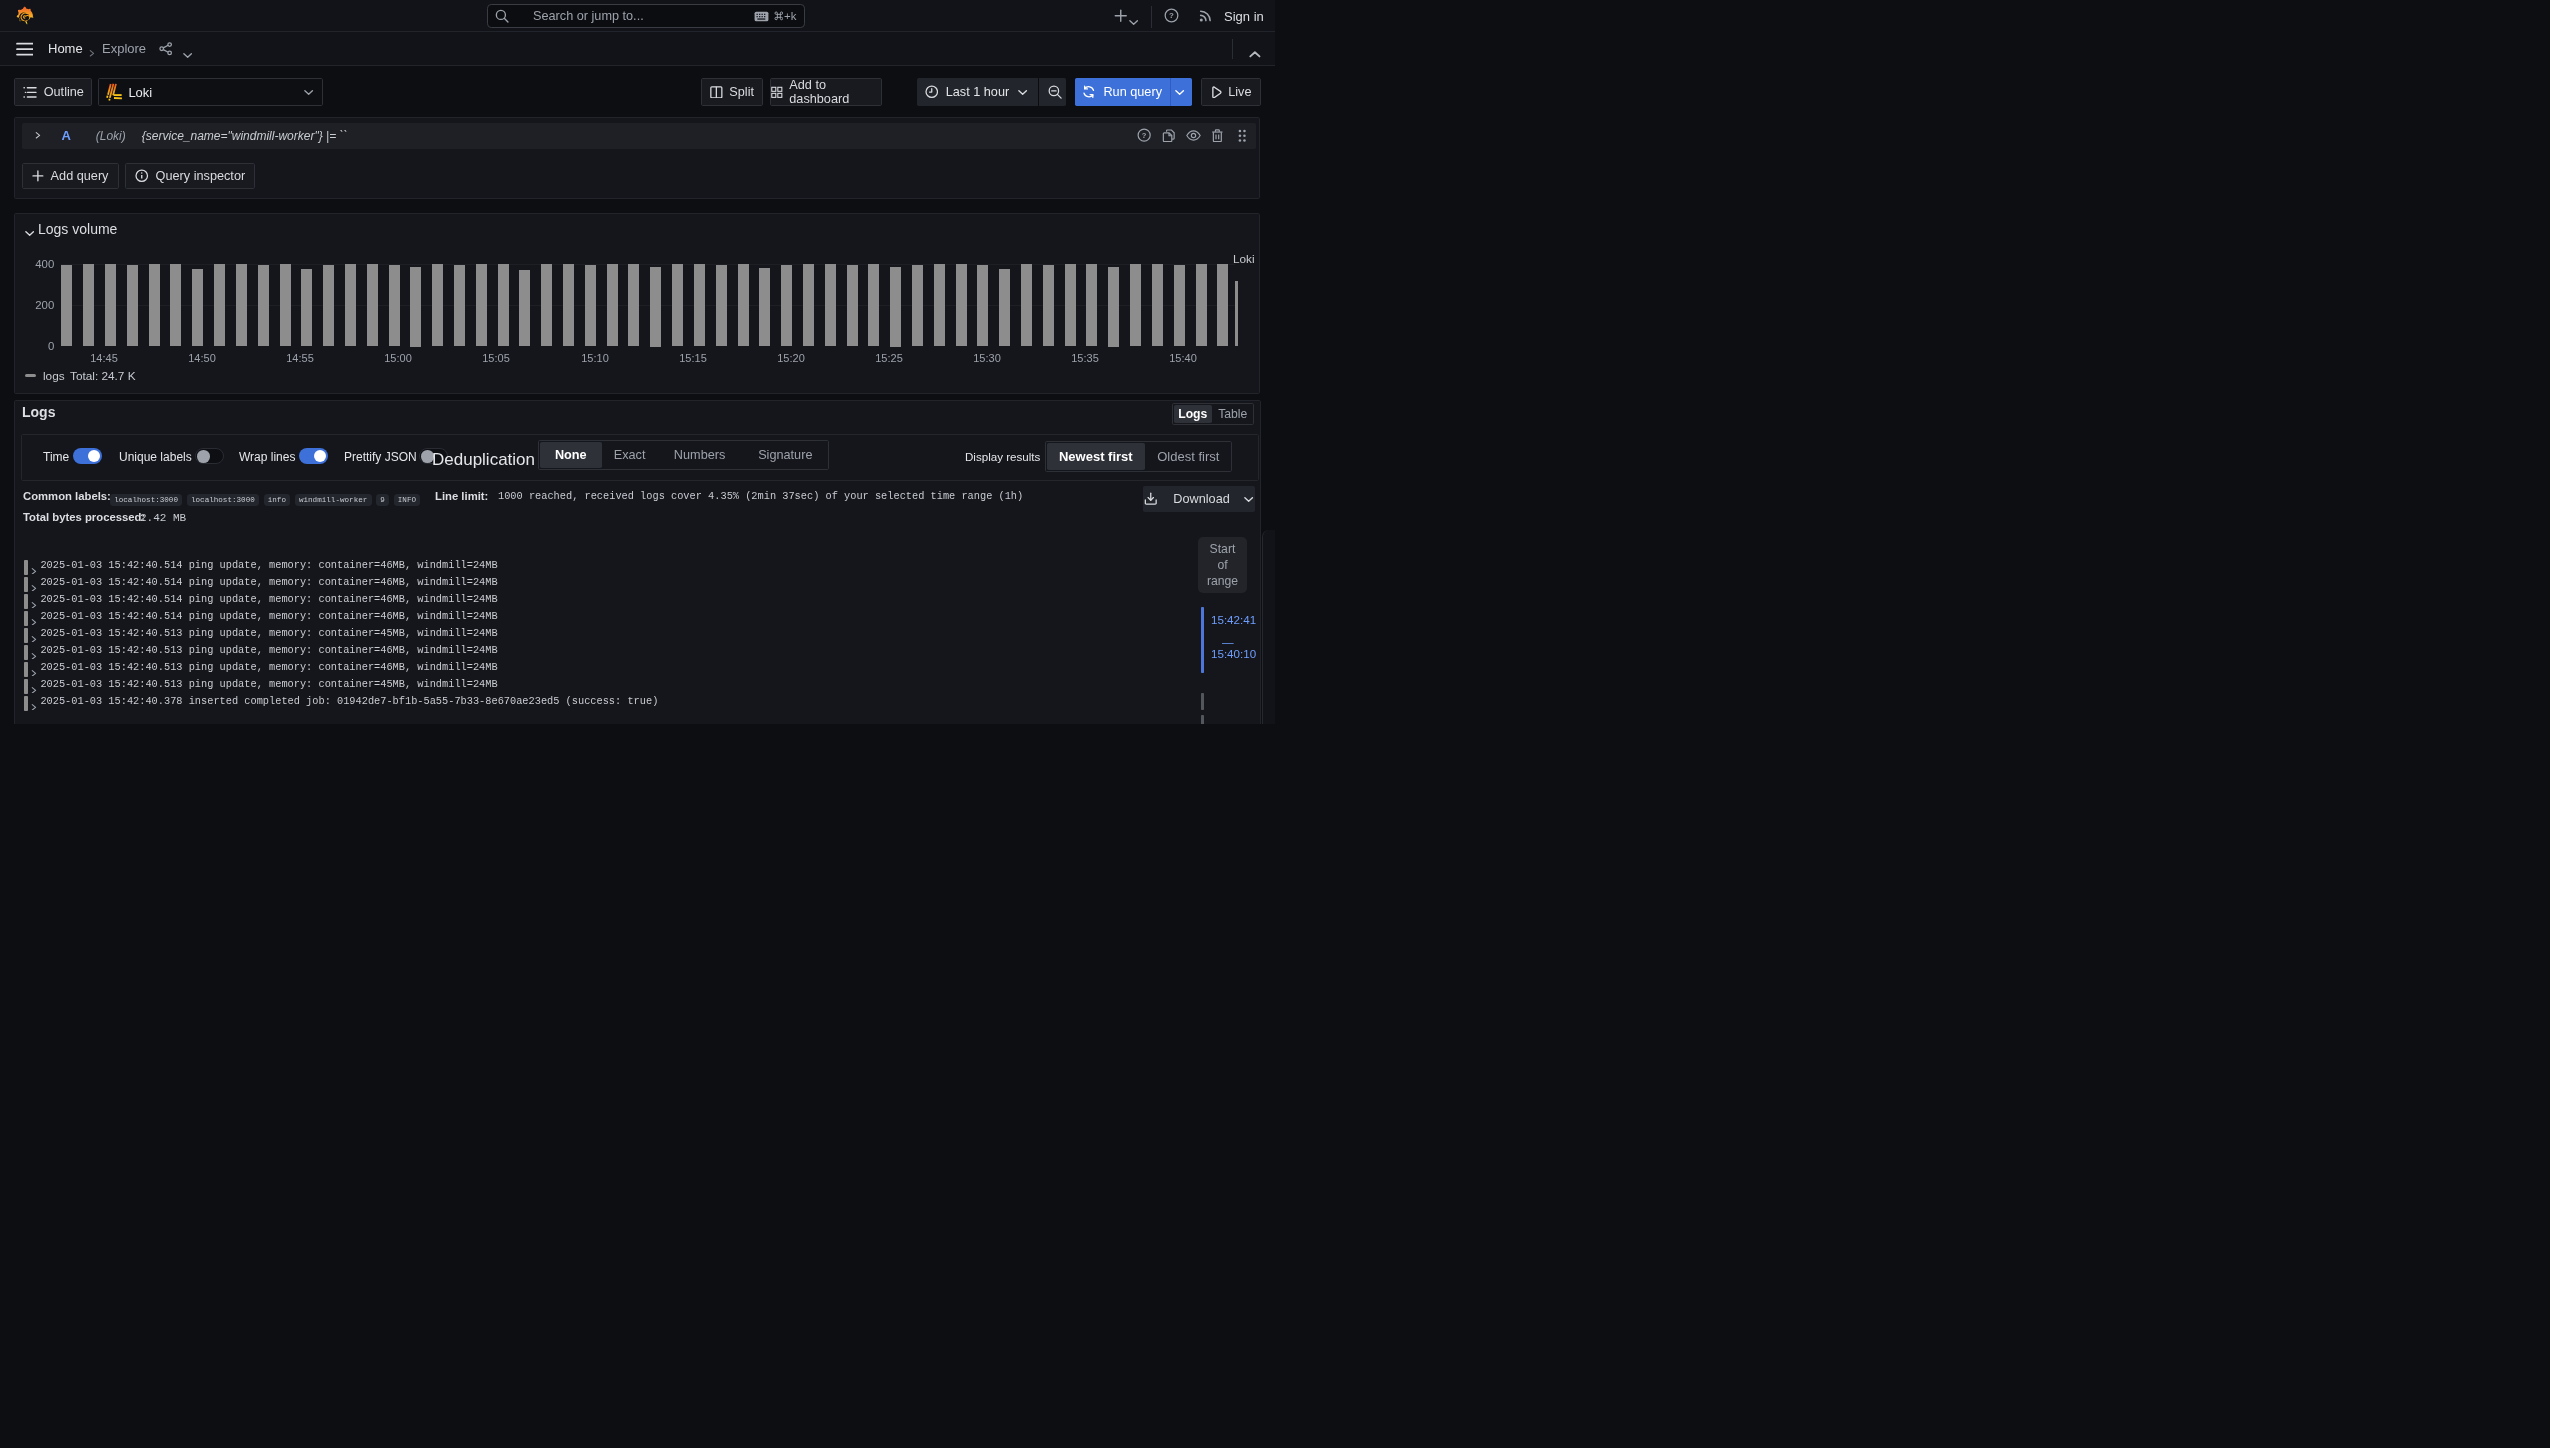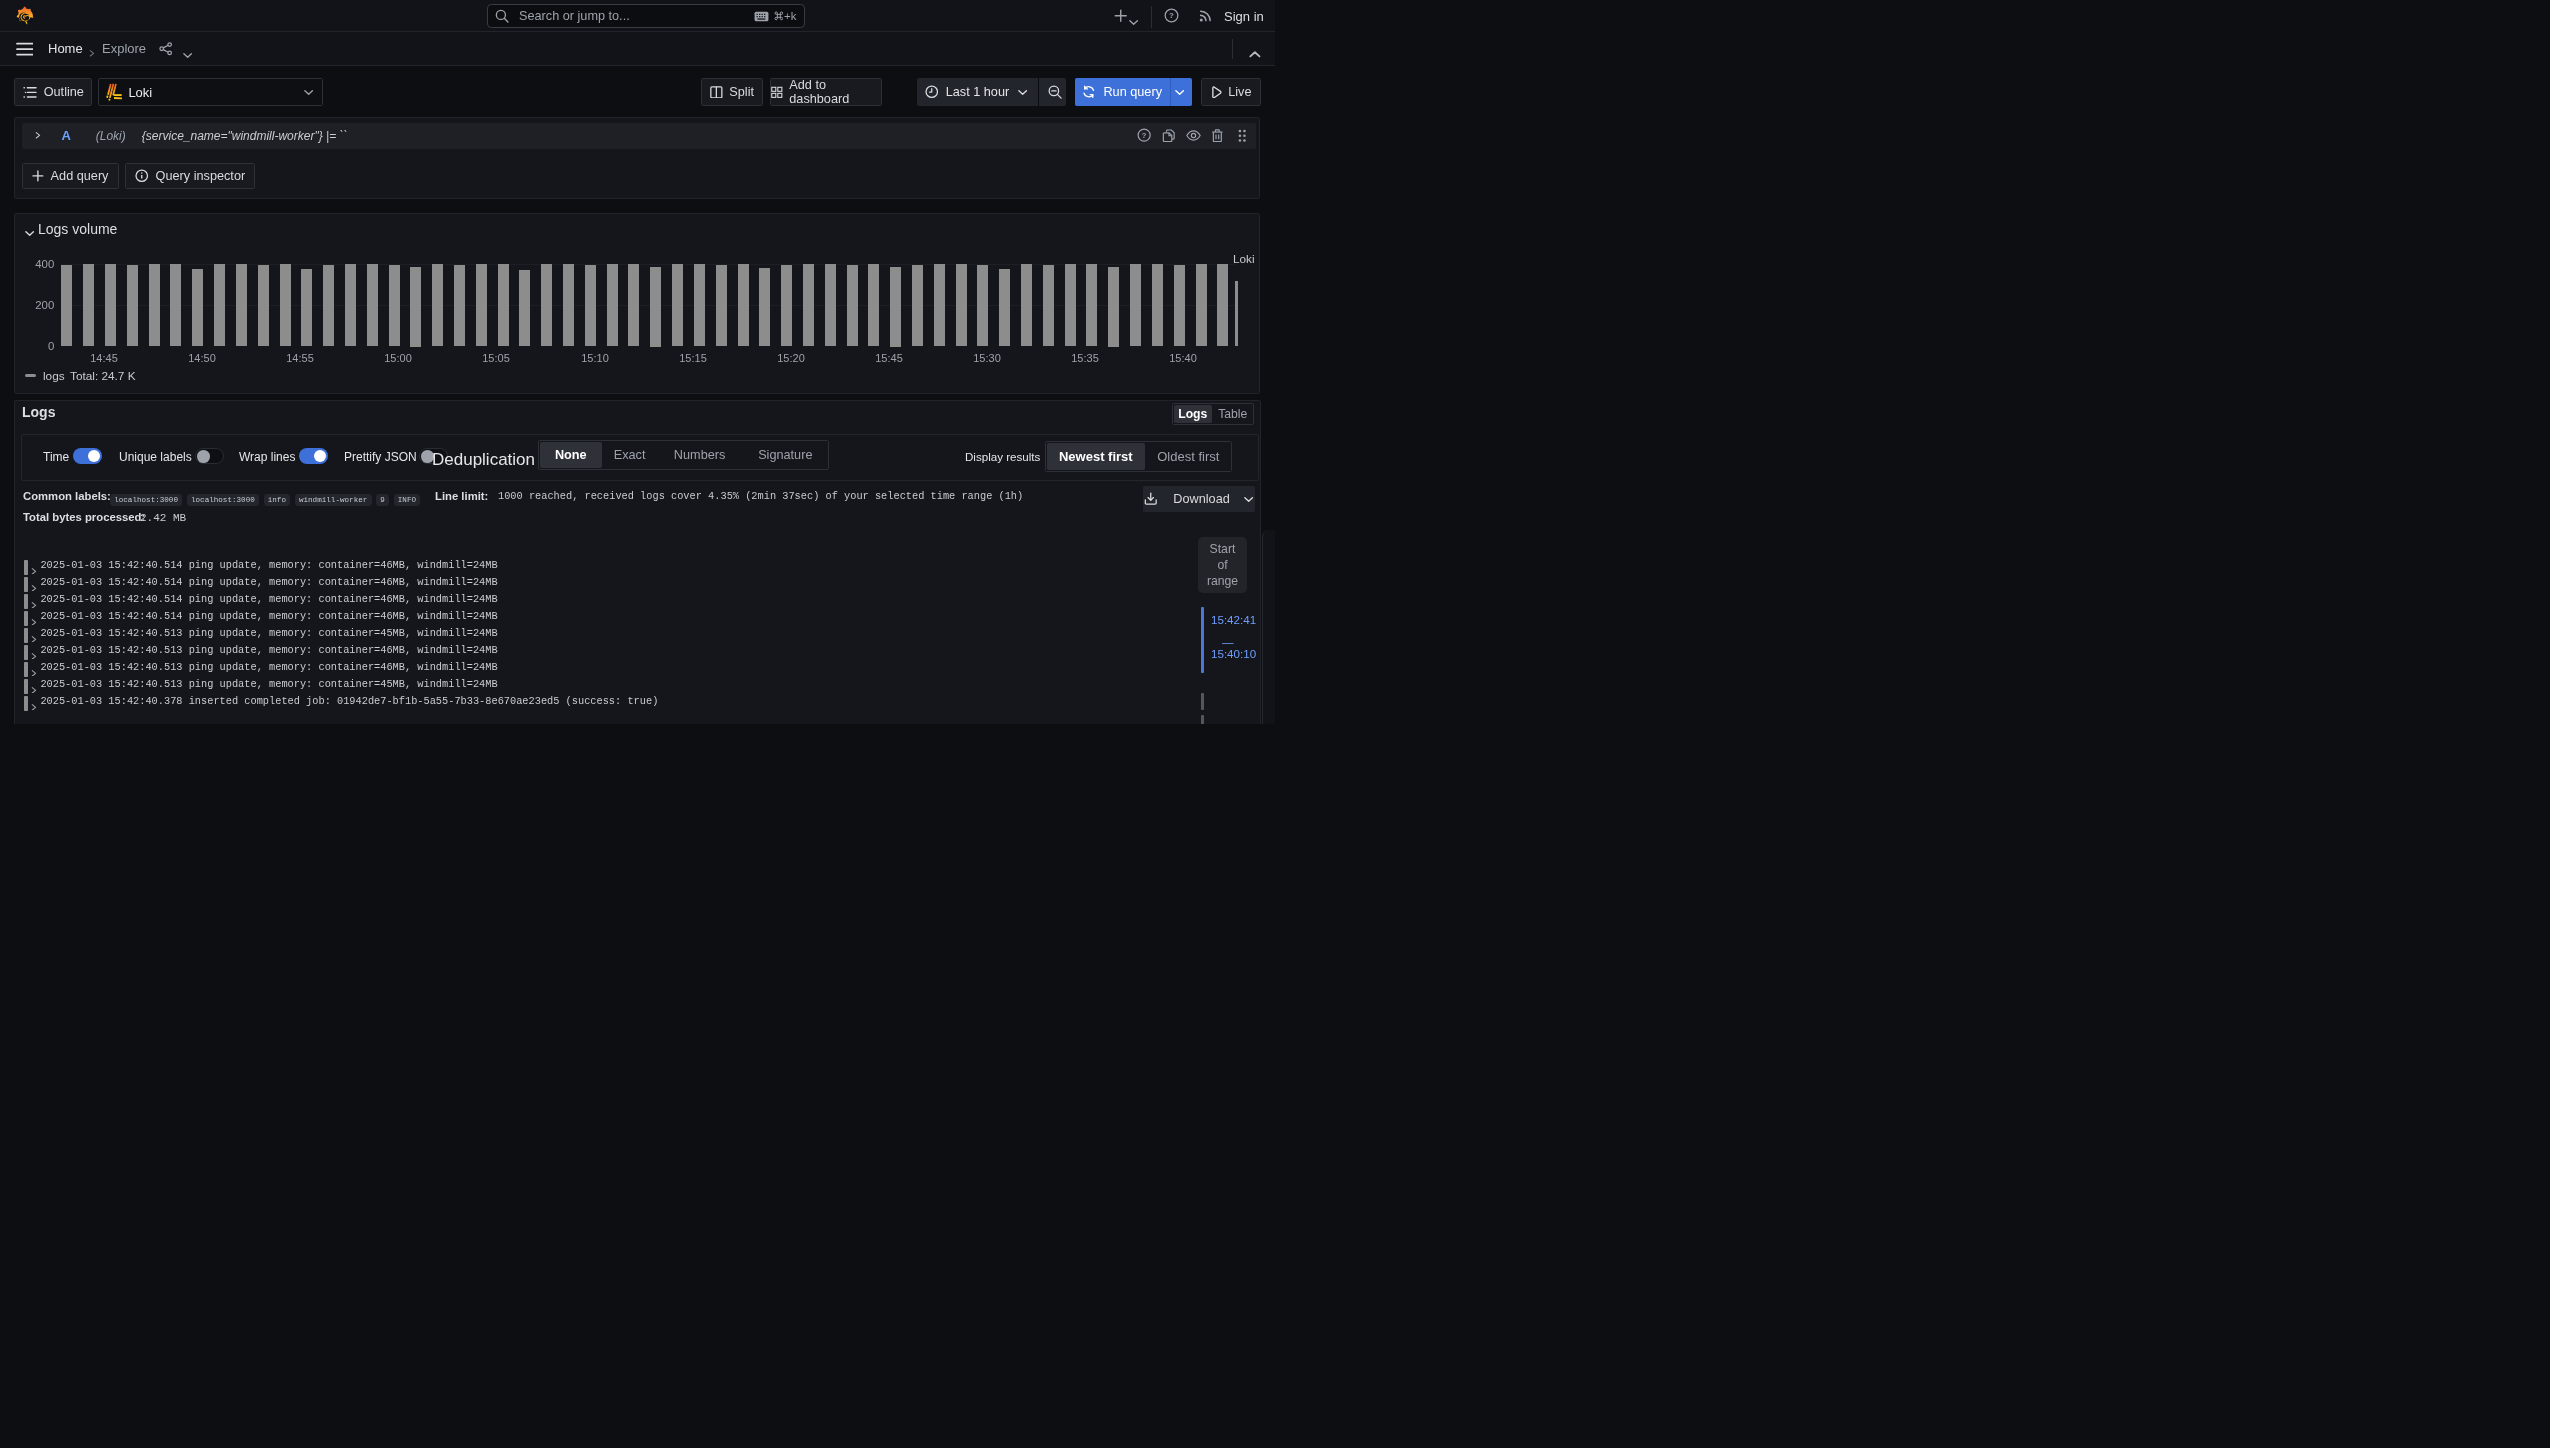"Search or jump to..." div { margin-left: 10px -> 24px }
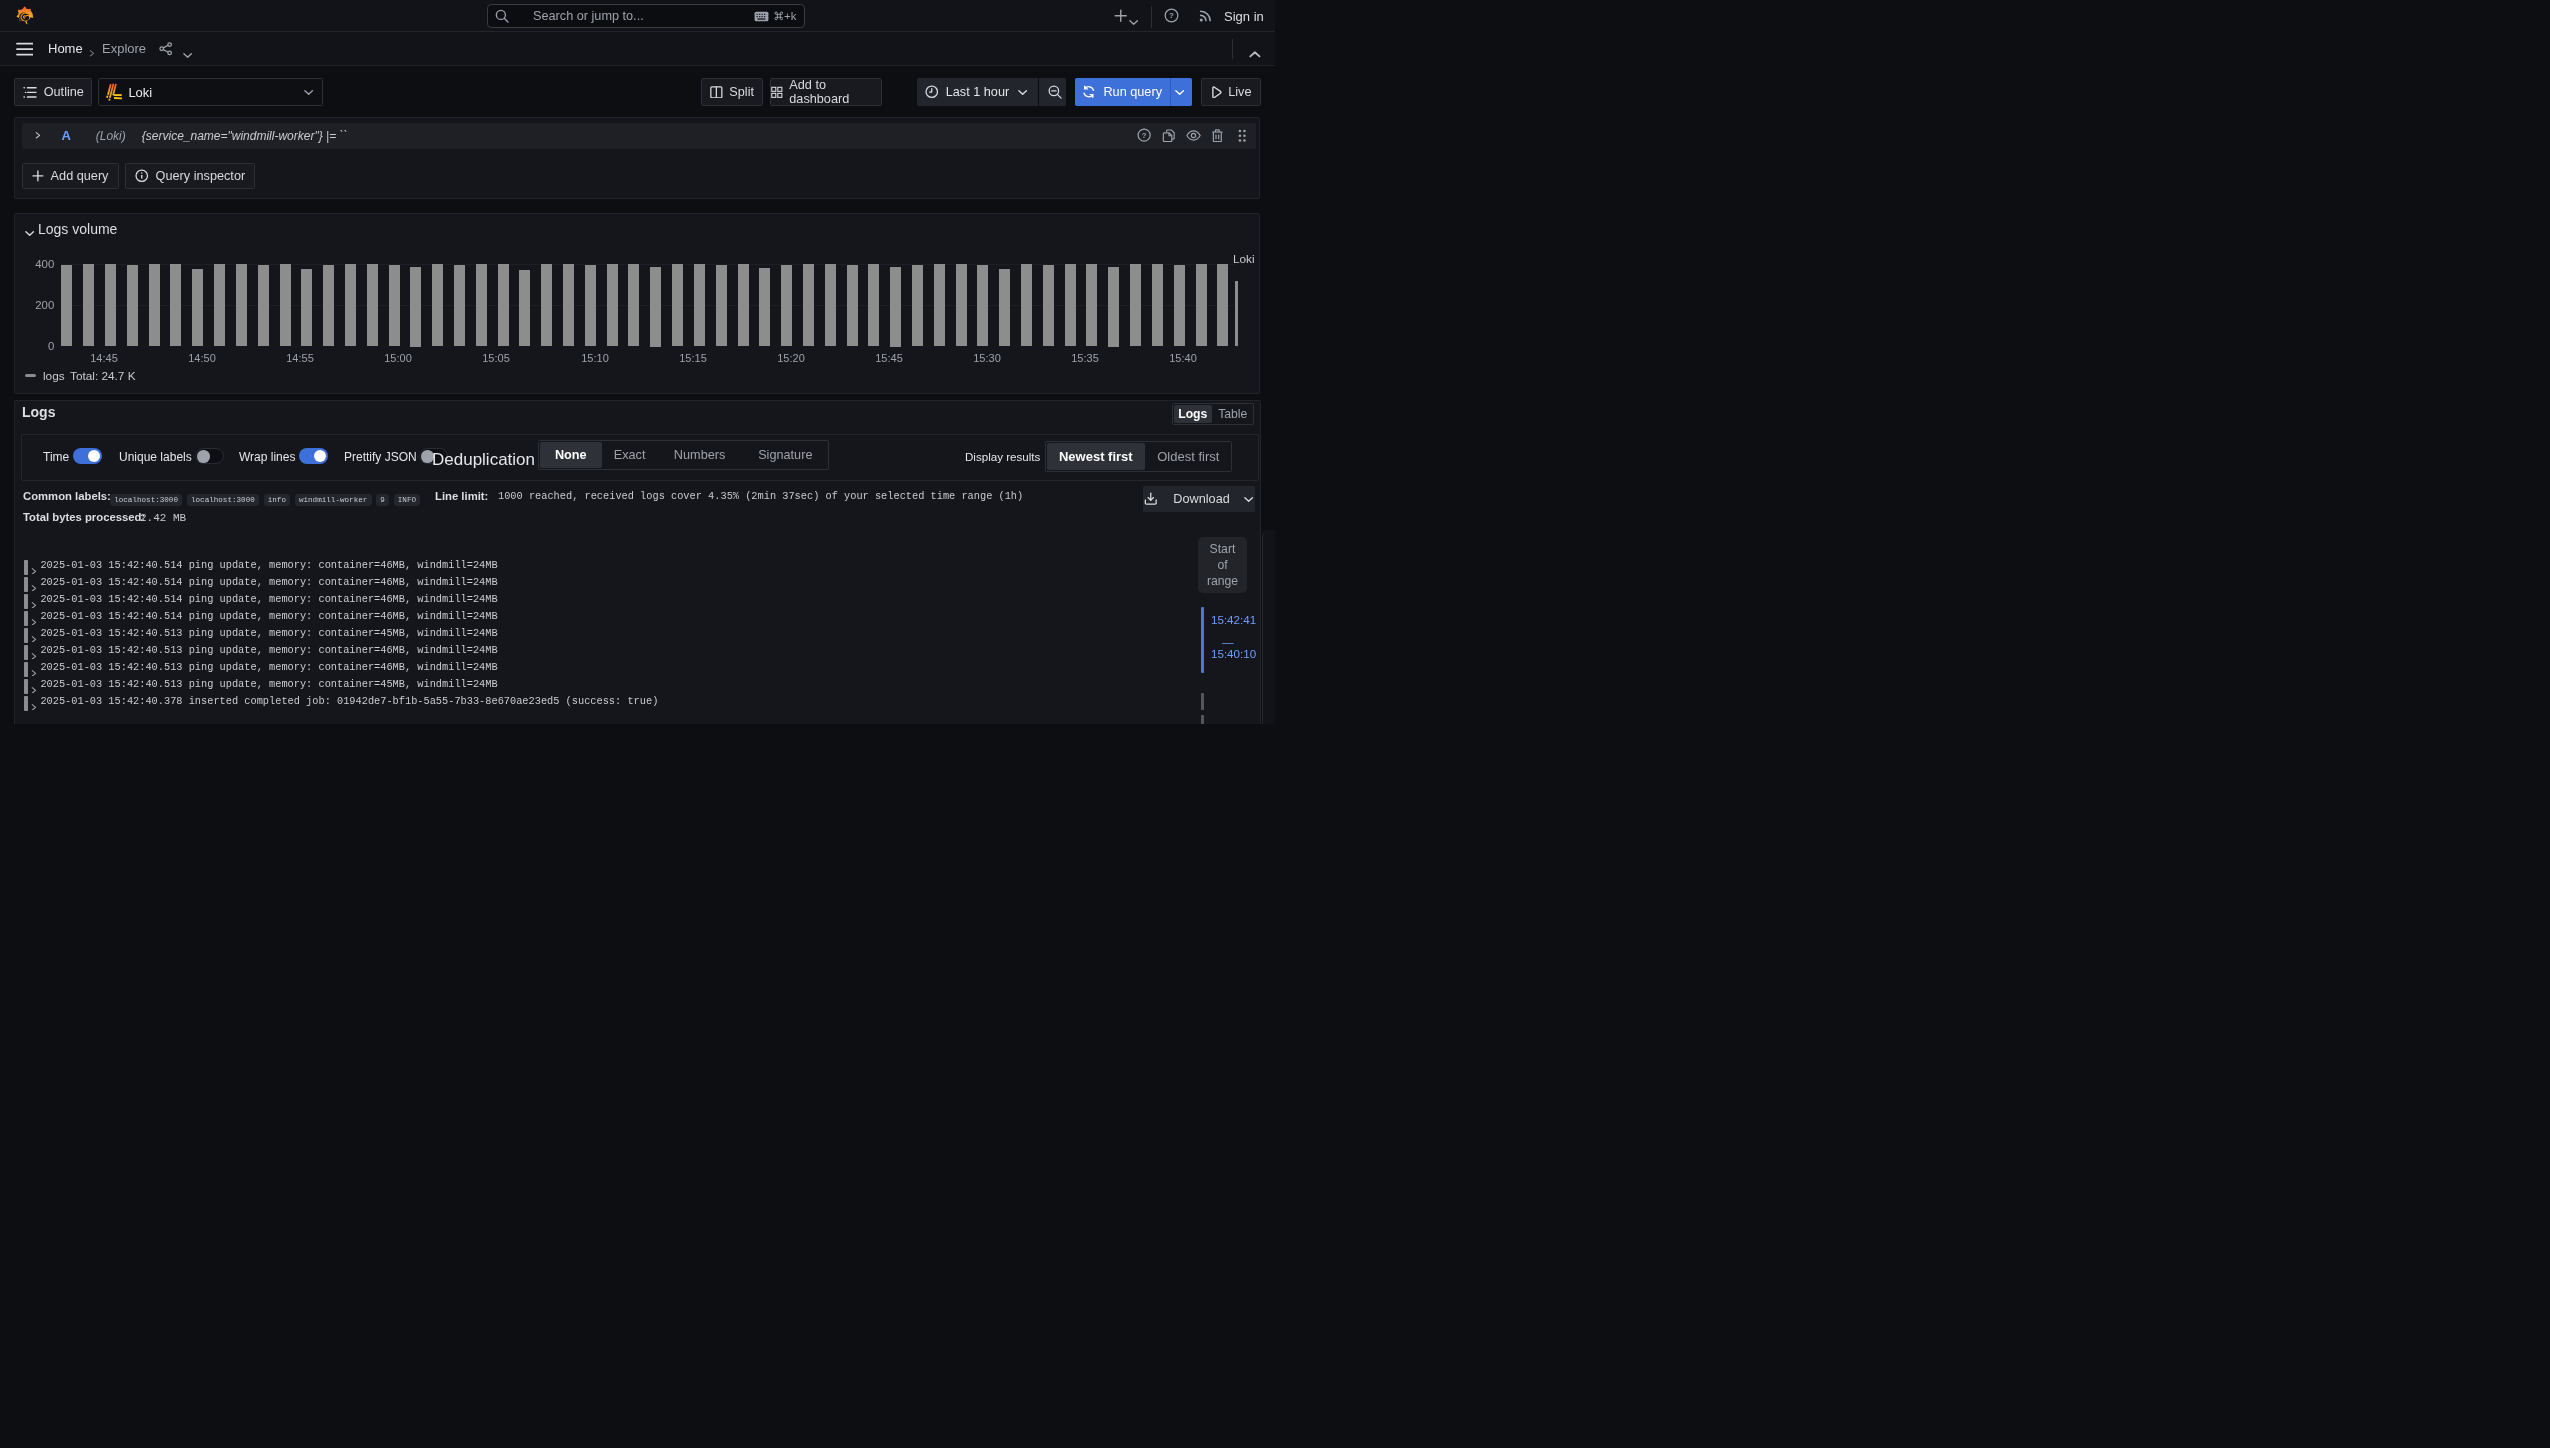"15:45" div.xlab { text: 15:45 -> 15:25 }
